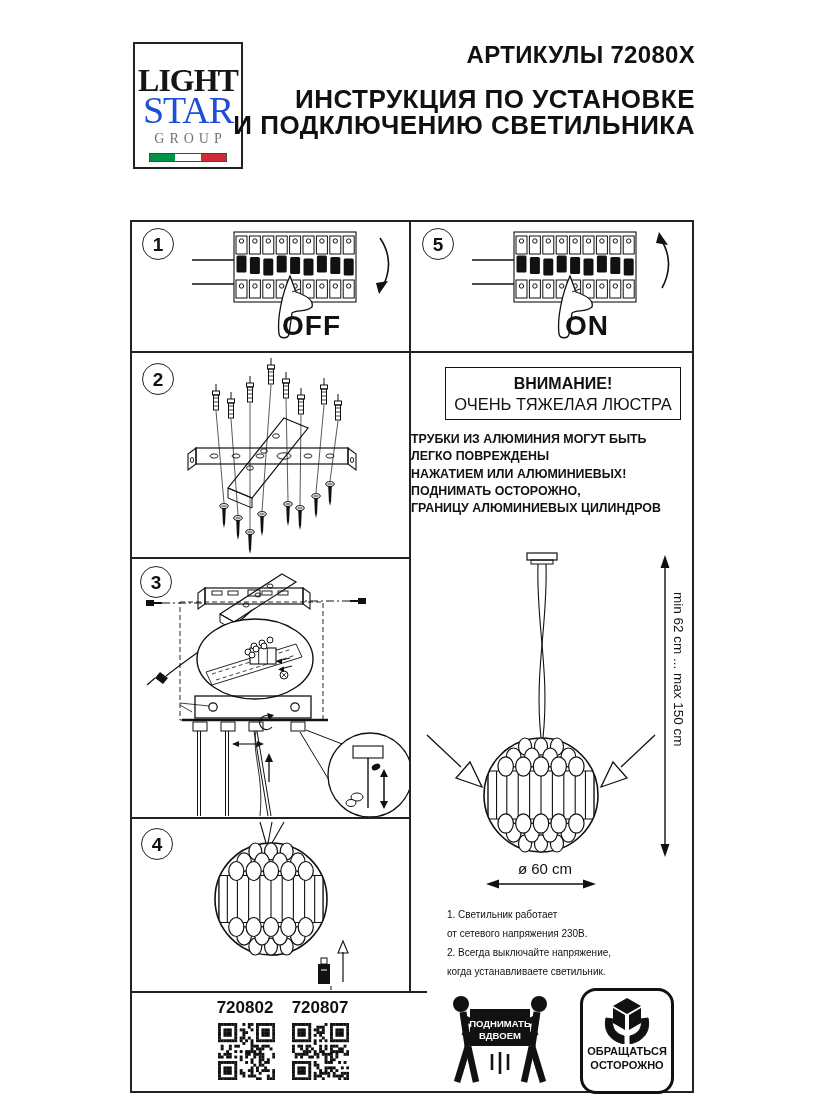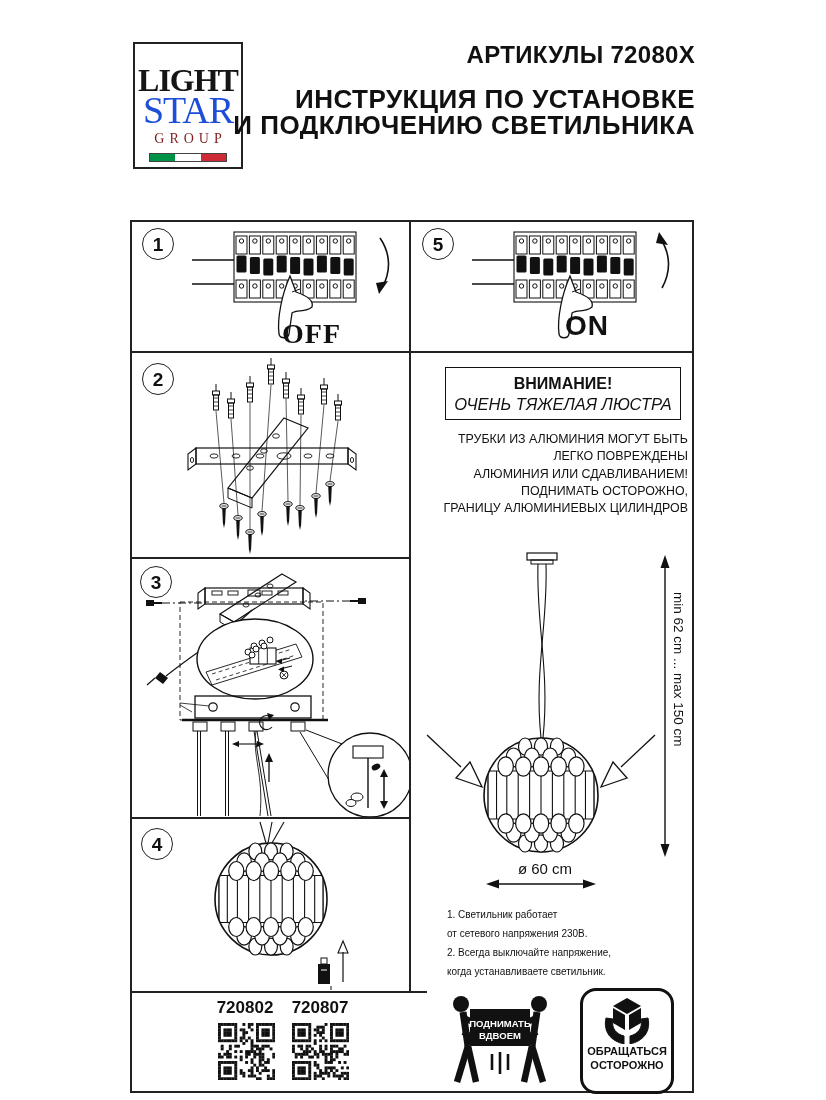"GROUP" .logo-l3 { color: #7f1d1d -> #737373 }
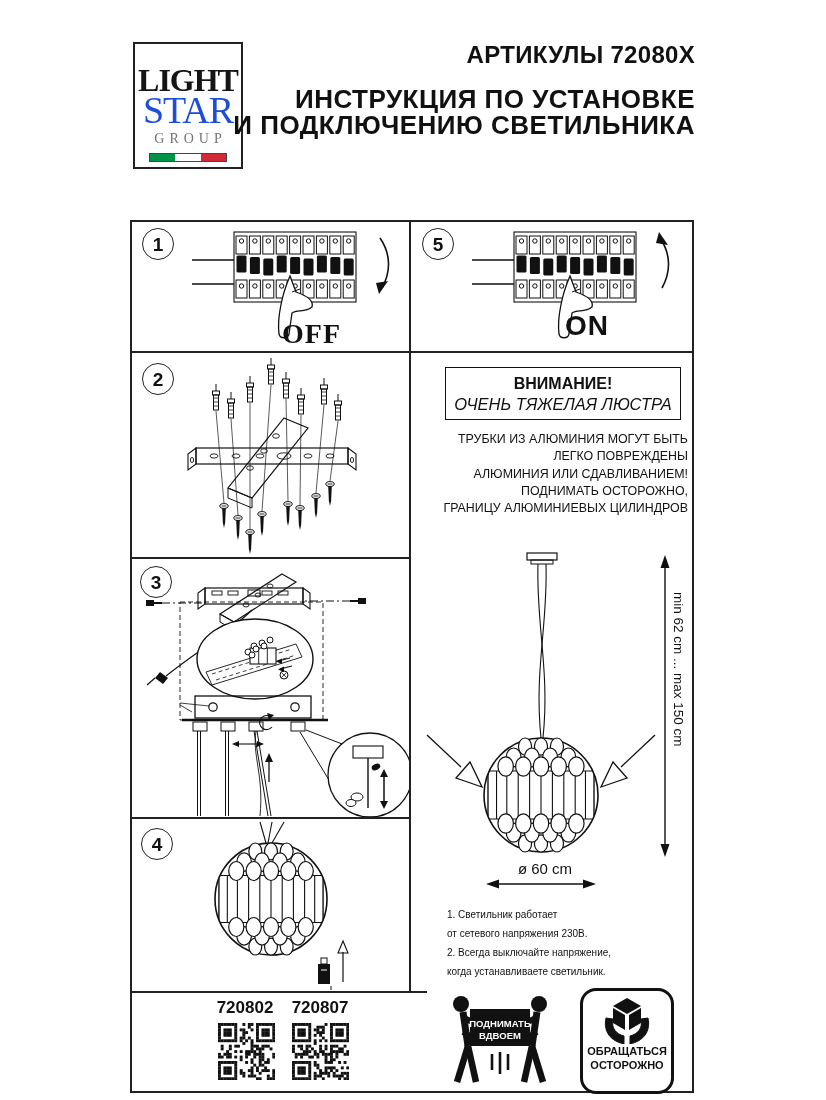"OFF" div.abs { font-family: Liberation Serif, serif -> none; top: 318px -> 310px }
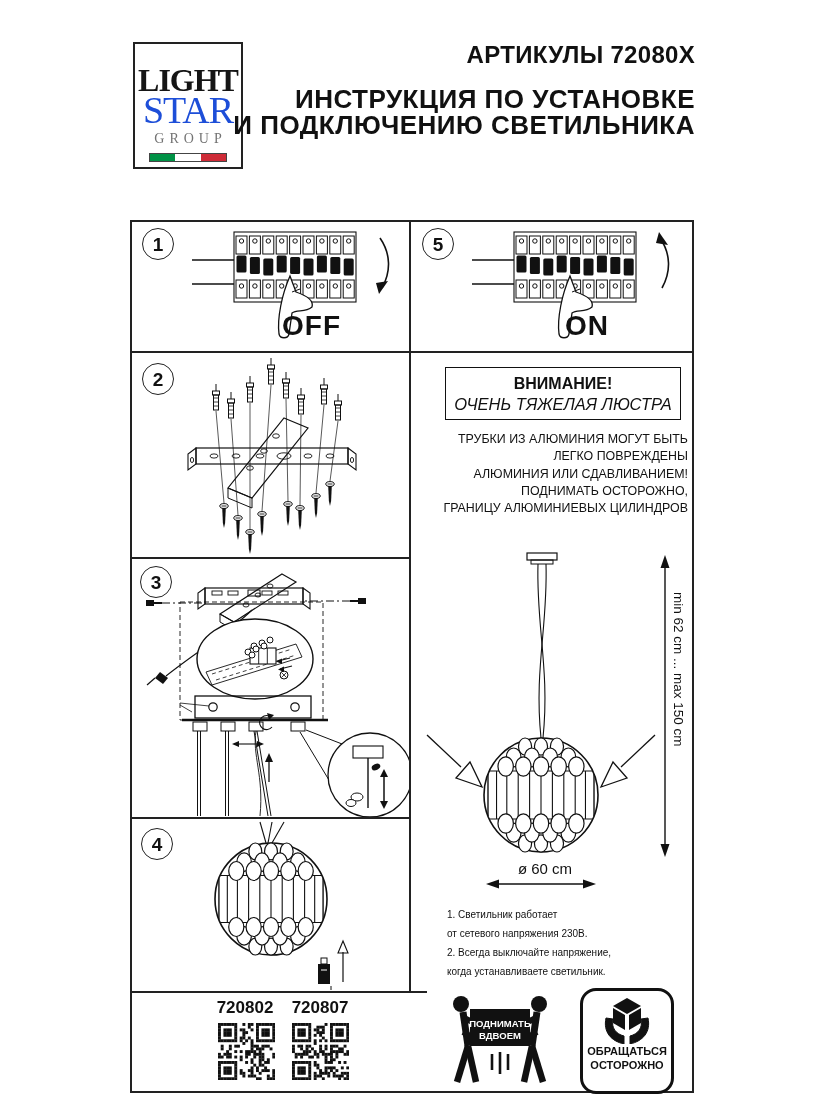"ОЧЕНЬ ТЯЖЕЛАЯ ЛЮСТРА" .warnbox .l2 { font-style: italic -> none }
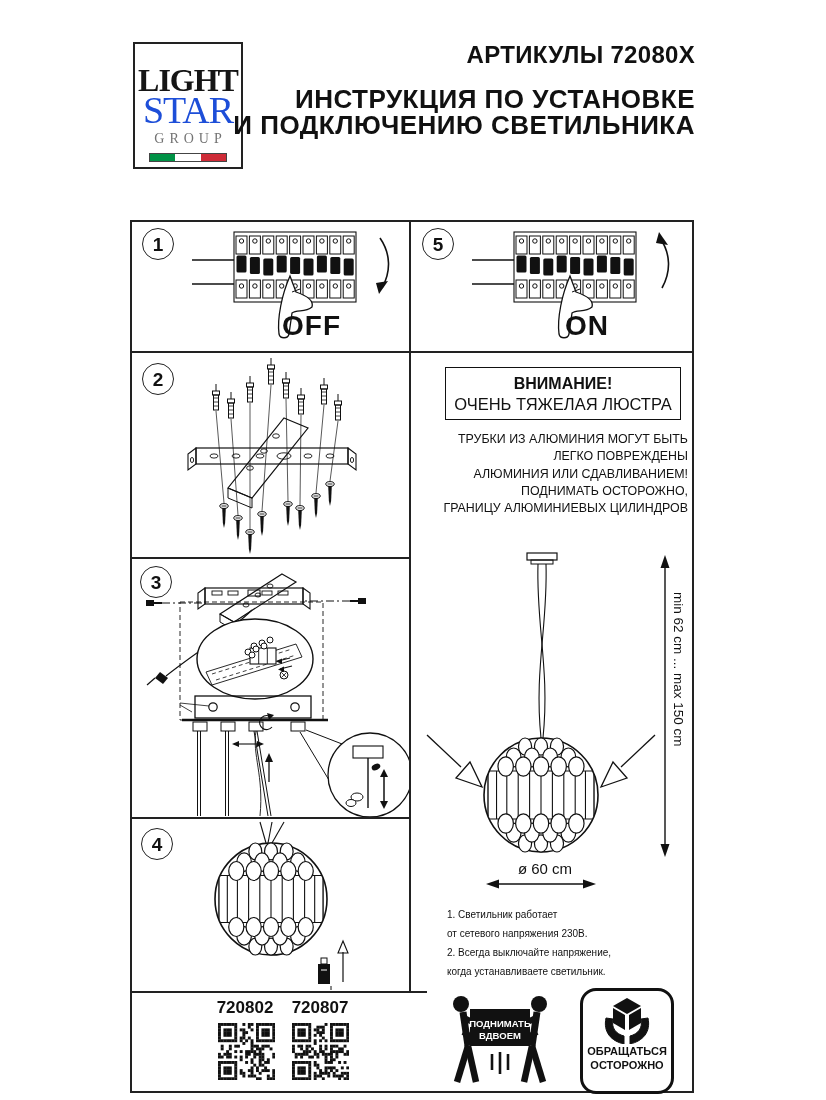"ТРУБКИ ИЗ АЛЮМИНИЯ МОГУТ БЫТЬ" .warnpar { font-weight: normal -> bold; text-align: right -> left }
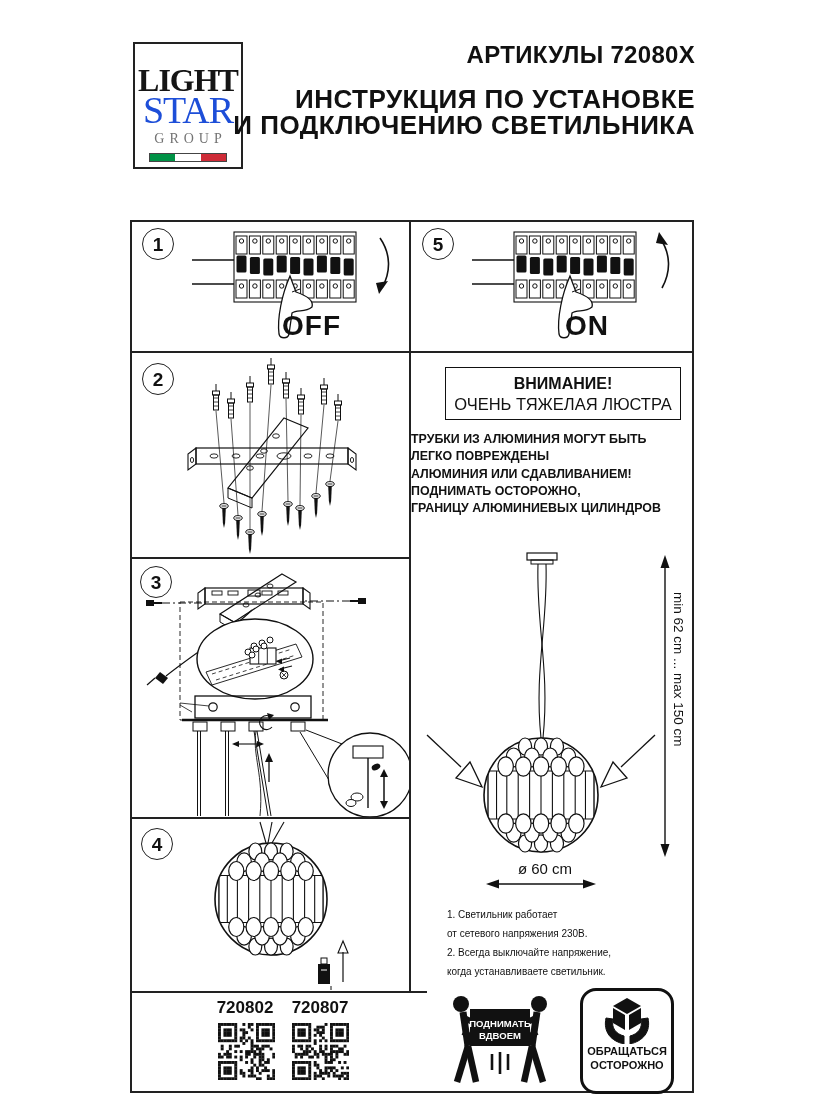"АЛЮМИНИЯ ИЛИ СДАВЛИВАНИЕМ!" div { text: АЛЮМИНИЯ ИЛИ СДАВЛИВАНИЕМ -> НАЖАТИЕМ ИЛИ АЛЮМИНИЕВЫХ }
